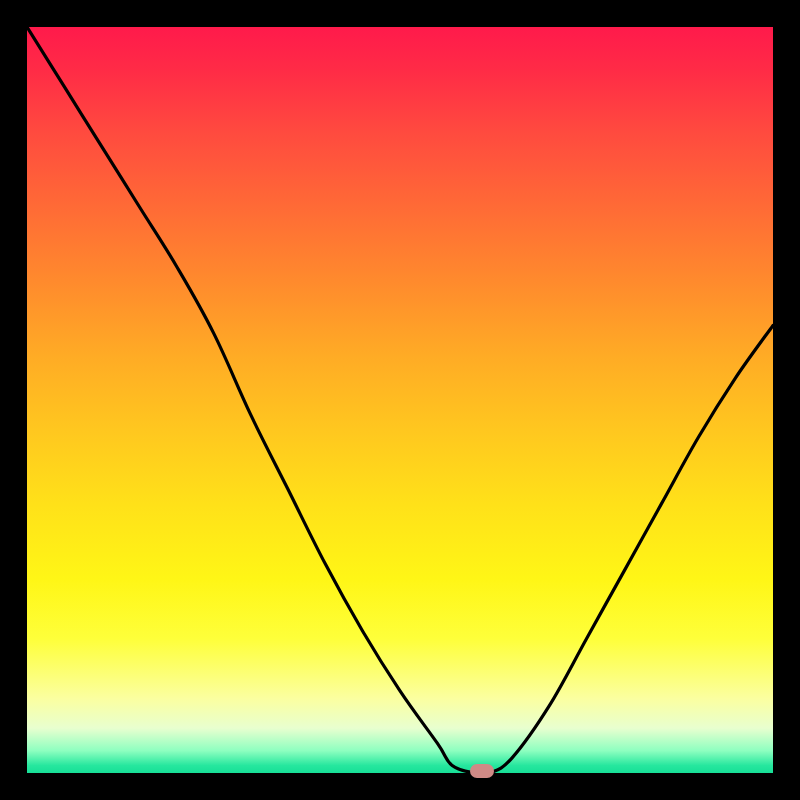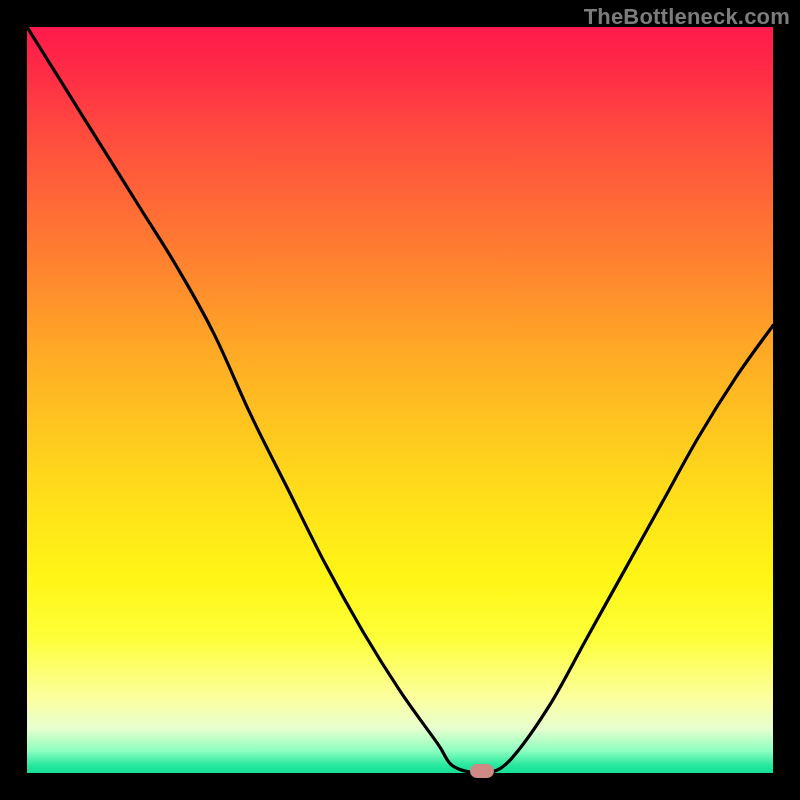"TheBottleneck.com" div.watermark { html: <div>TheBottleneck.com</div> -> none }
